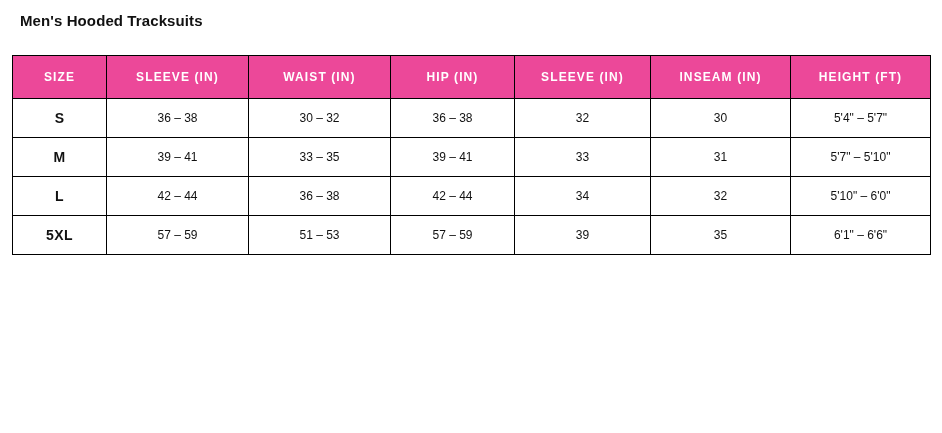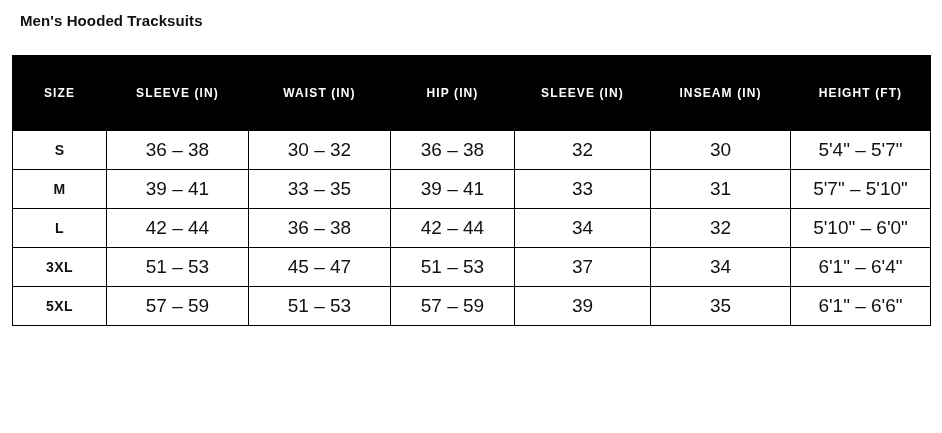"SIZE" table.size-chart thead th { background: #000000 -> #ec4899; padding: 16px 2px -> 0 2px }
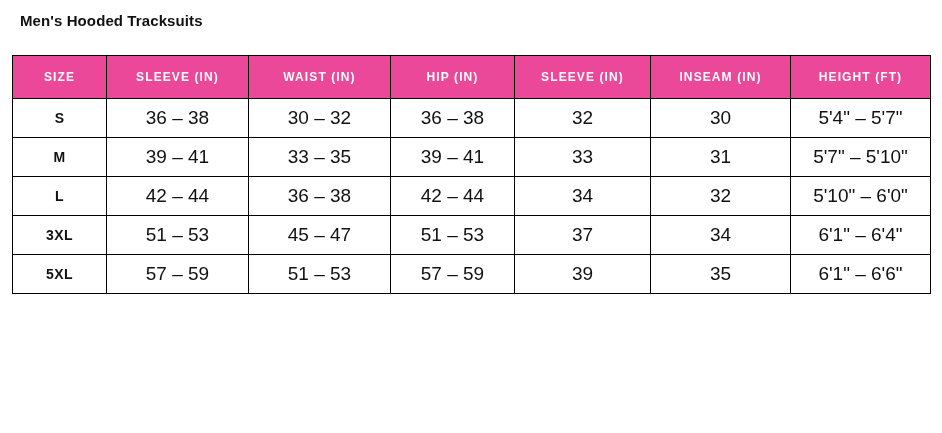"36 – 38" table.size-chart tbody td { font-size: 19px -> 12px }
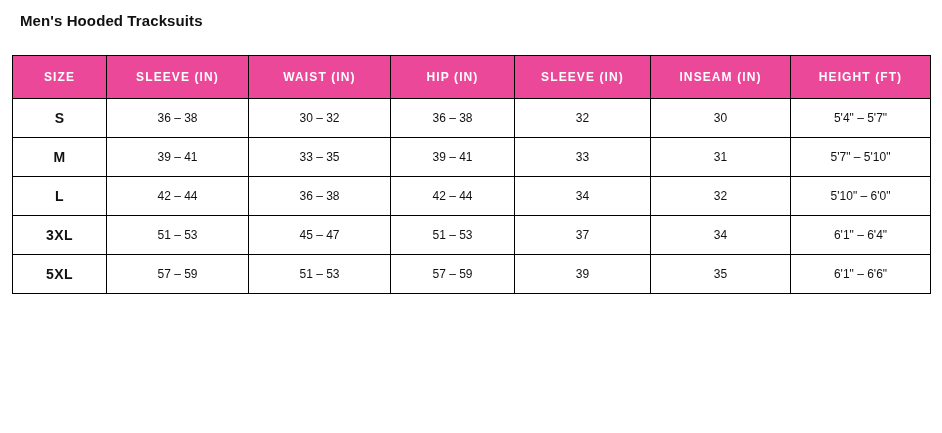"3XL" tr { html: <tr> <td>3XL</td> <td>51 – 53</td> <td>45 – 47</td> <td>51 – 53</td> <td>37</td> <td>34</td> <td>6'1" – 6'4"</td> </tr> -> none }
